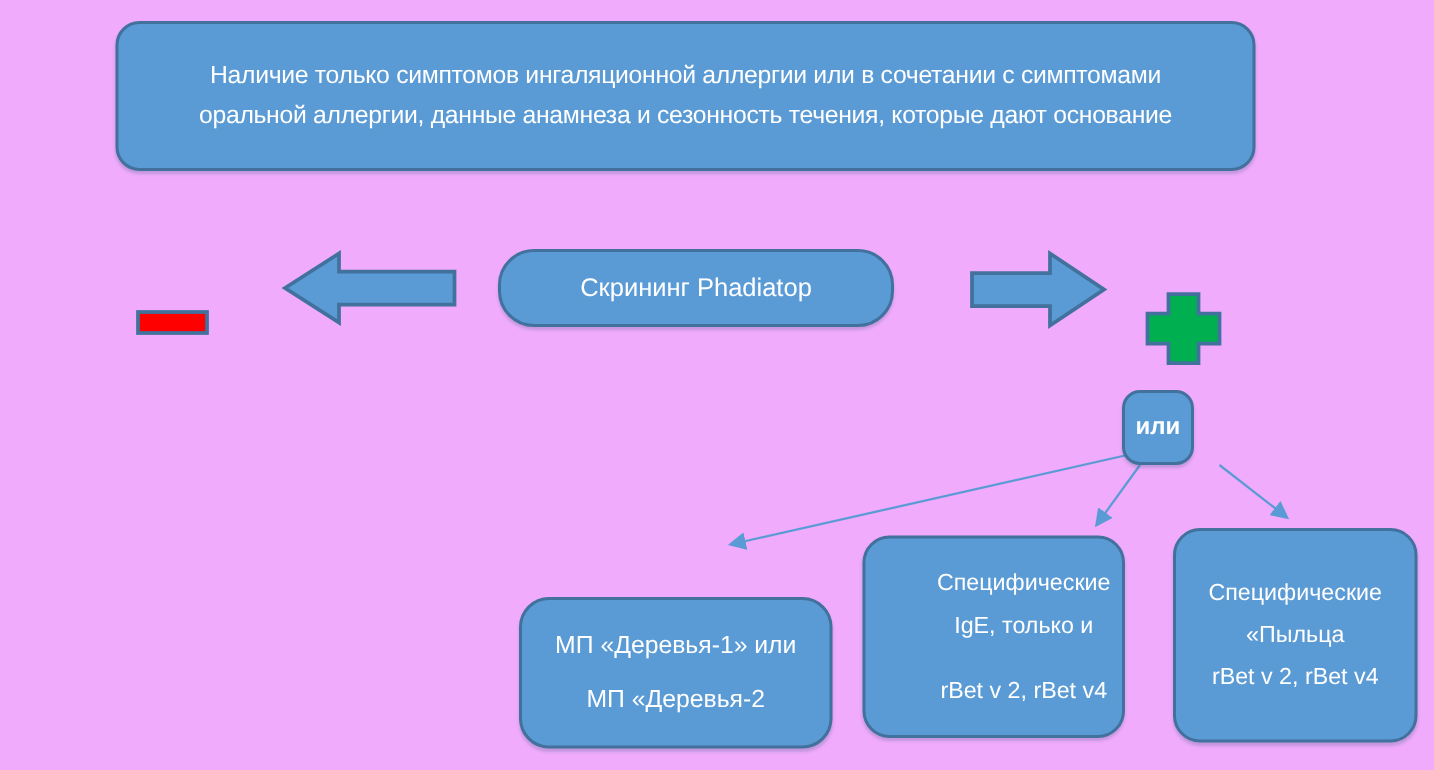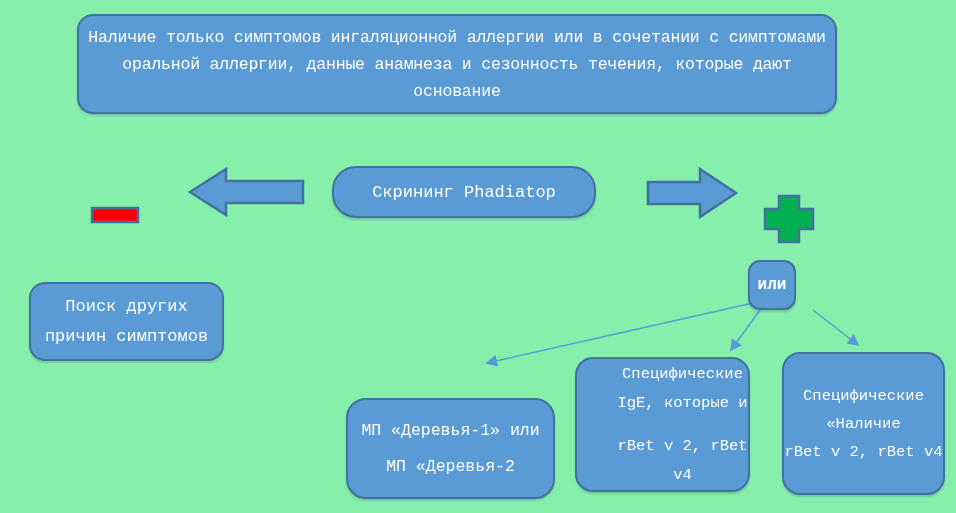"Наличие только симптомов ингаляционной" .canvas { background: #86efac -> #f0abfc; font-family: Liberation Mono, monospace -> Liberation Sans, sans-serif }
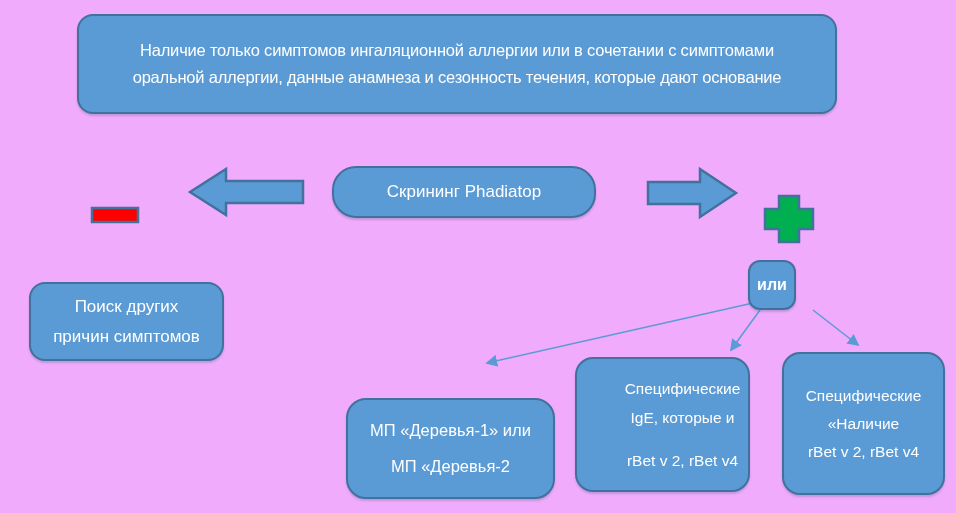"Поиск других" div.box { html: <div> <div>Поиск других</div> <div>причин симптомов</div> </div> -> none }
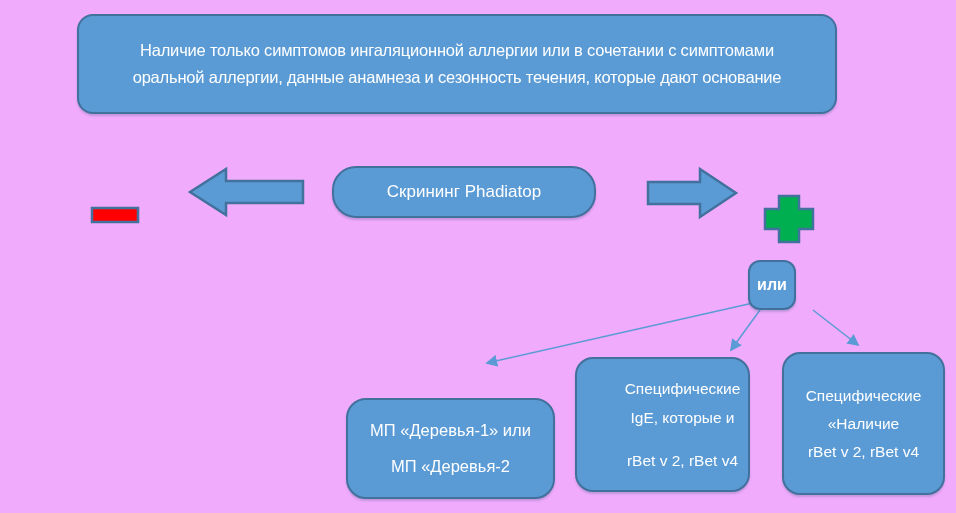"IgE, которые и" div { text: которые -> только }
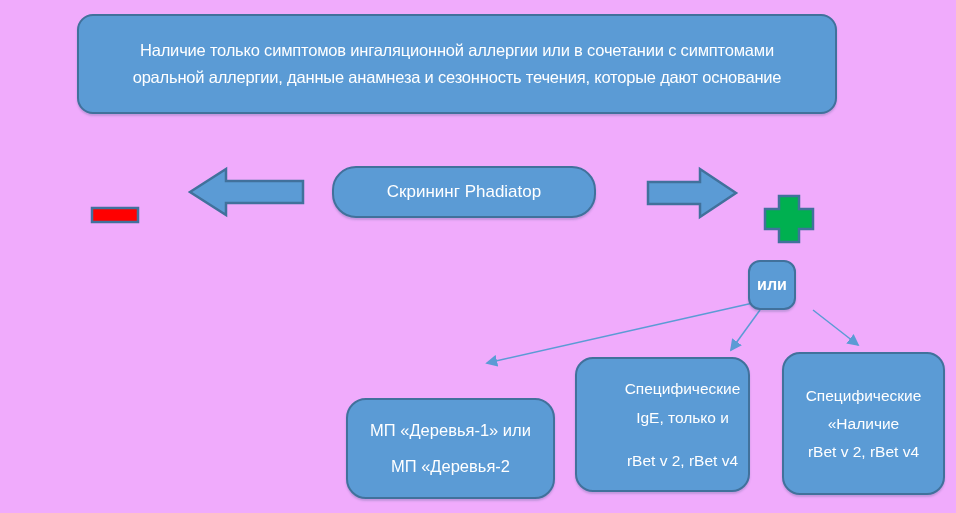"«Наличие" div { text: Наличие -> Пыльца }
